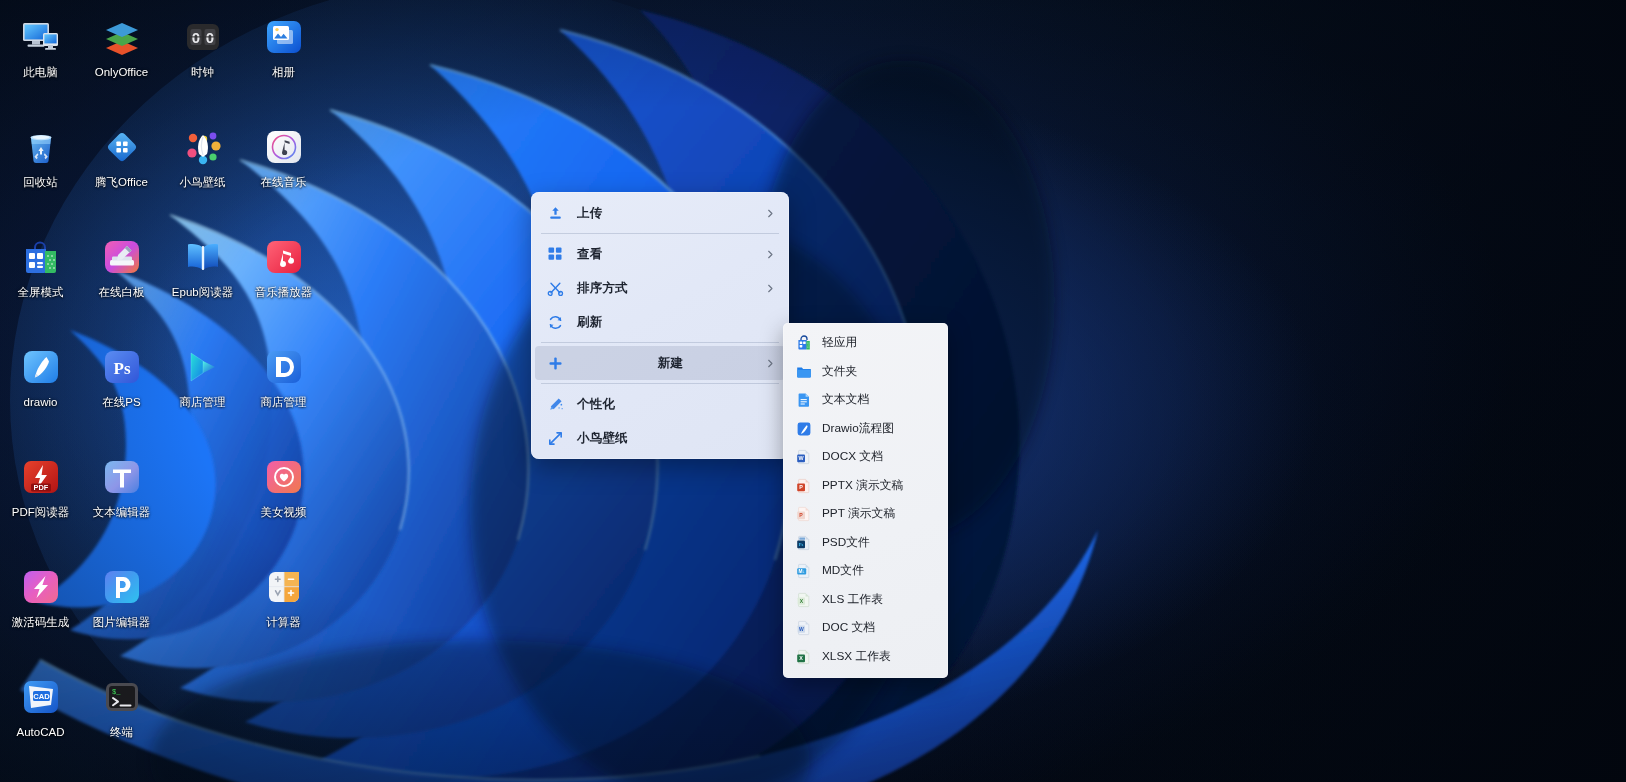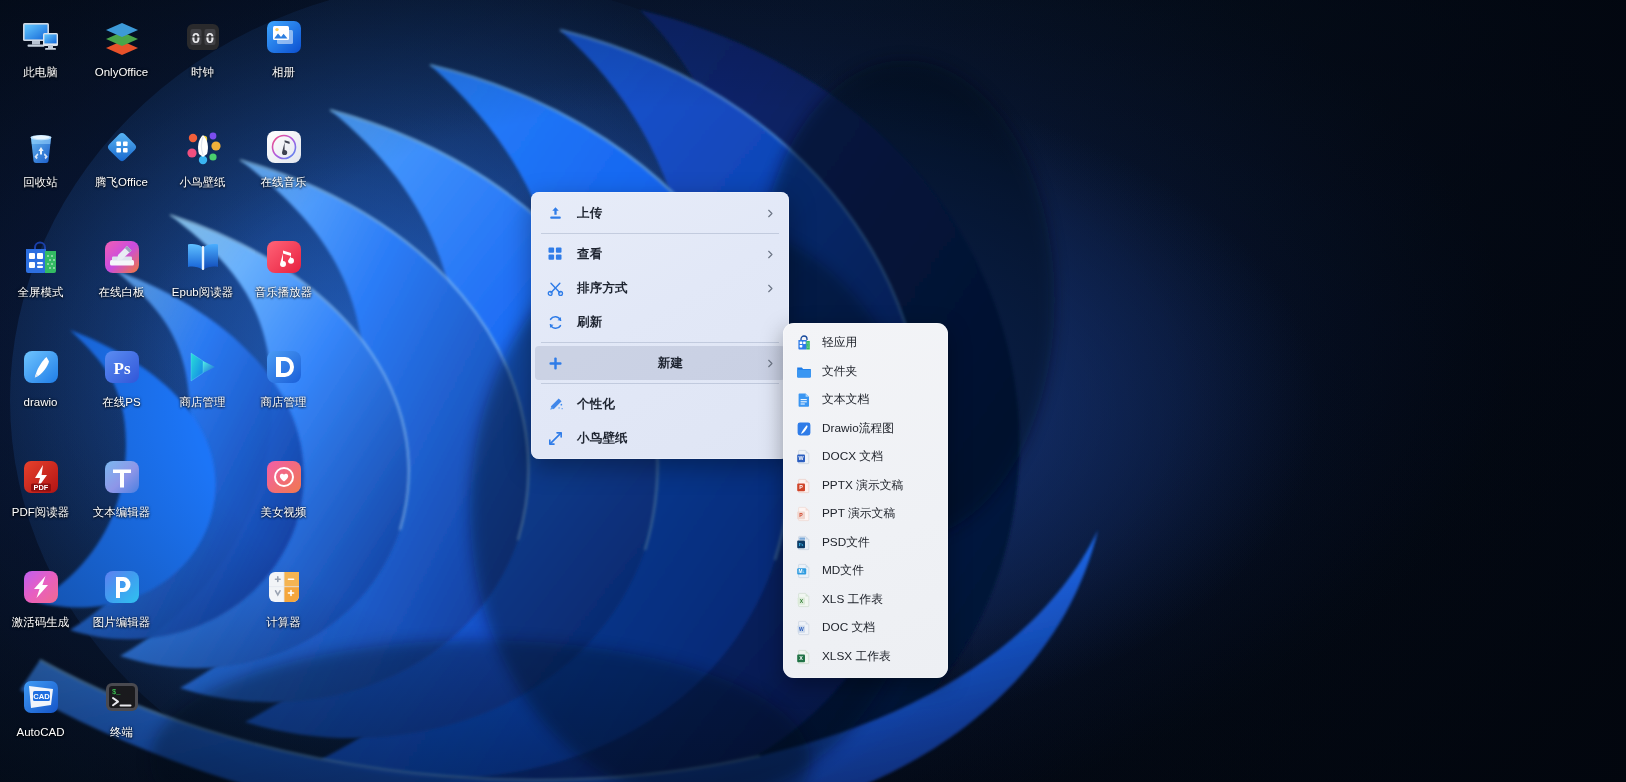"轻应用" #submenu { border-radius: 11px -> 5px }
